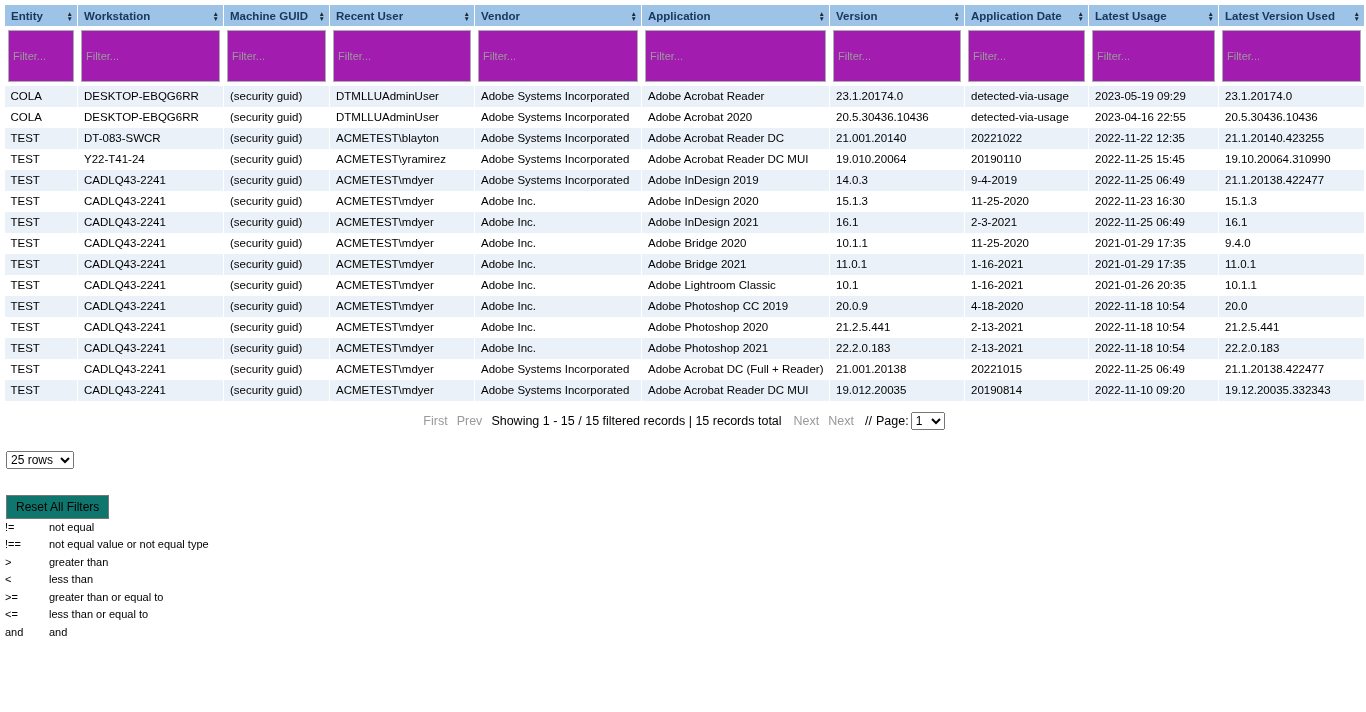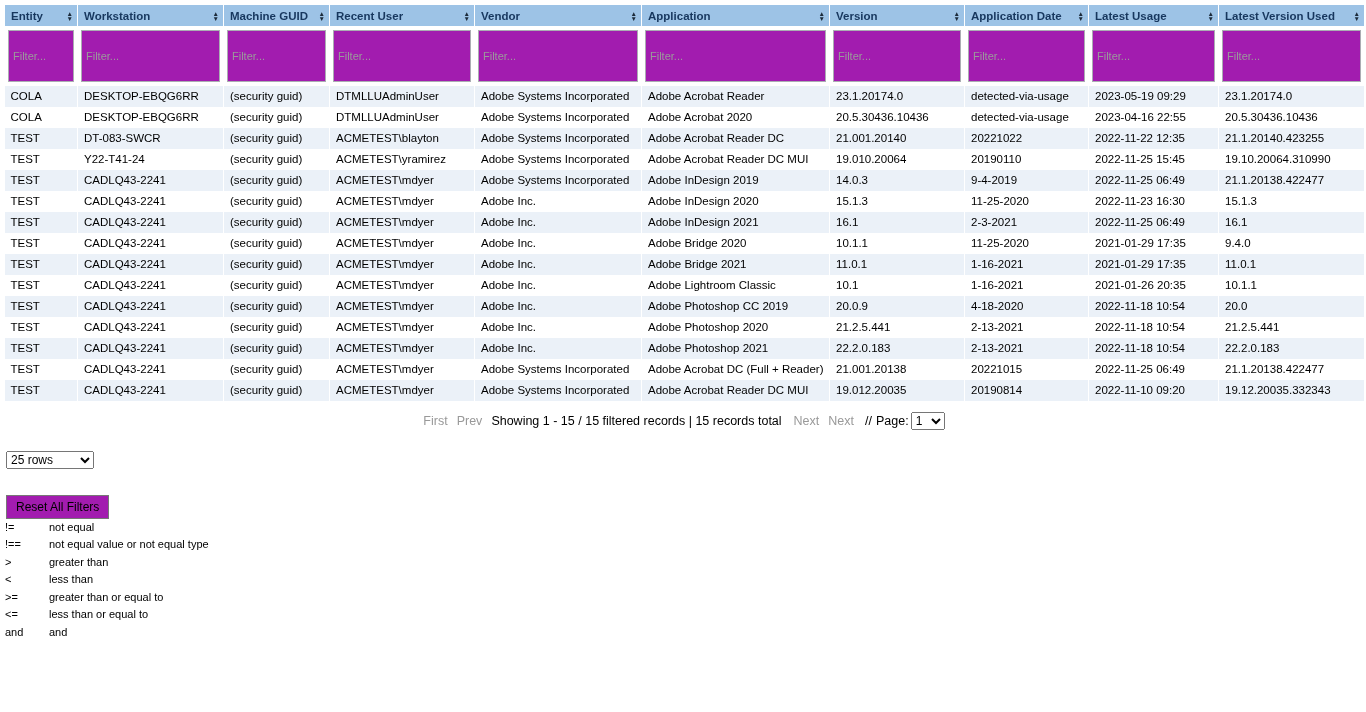"25 rows" .rows-select { width: 88px -> 68px }
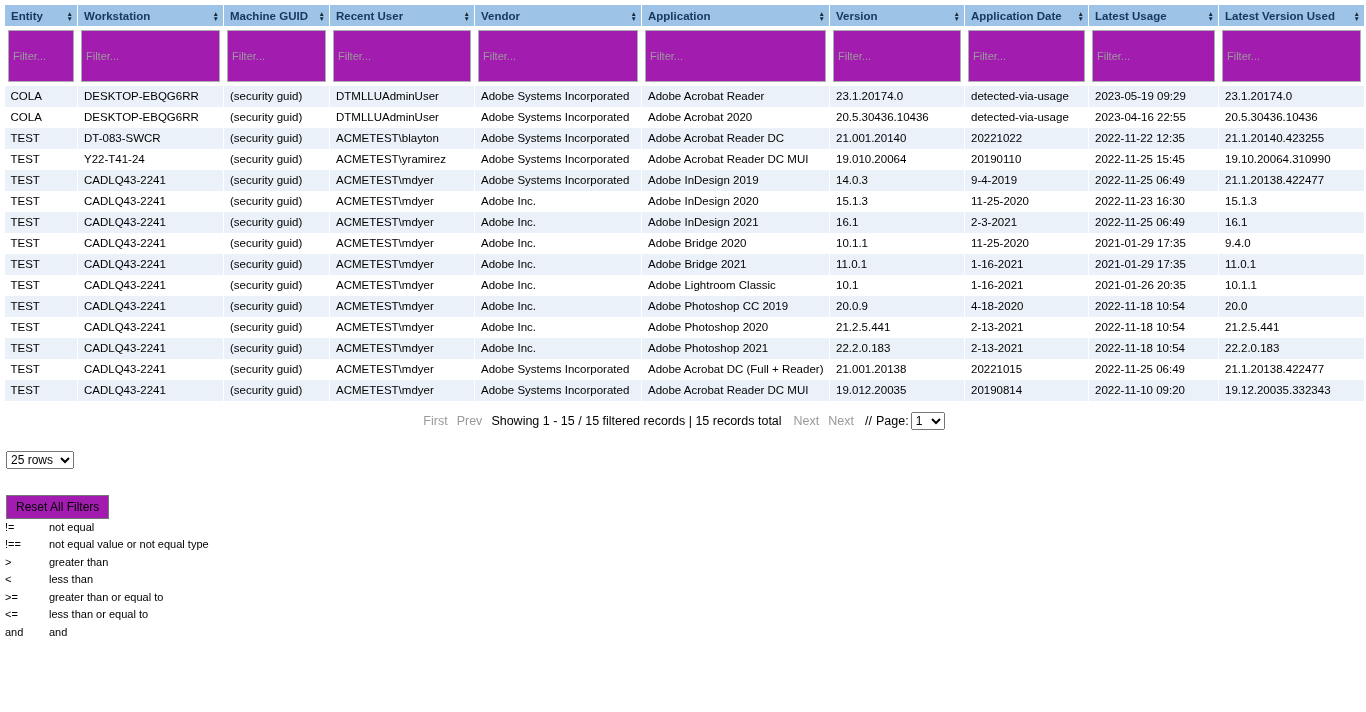"Reset All Filters" .reset-btn { background: #a21caf -> #0f766e }
